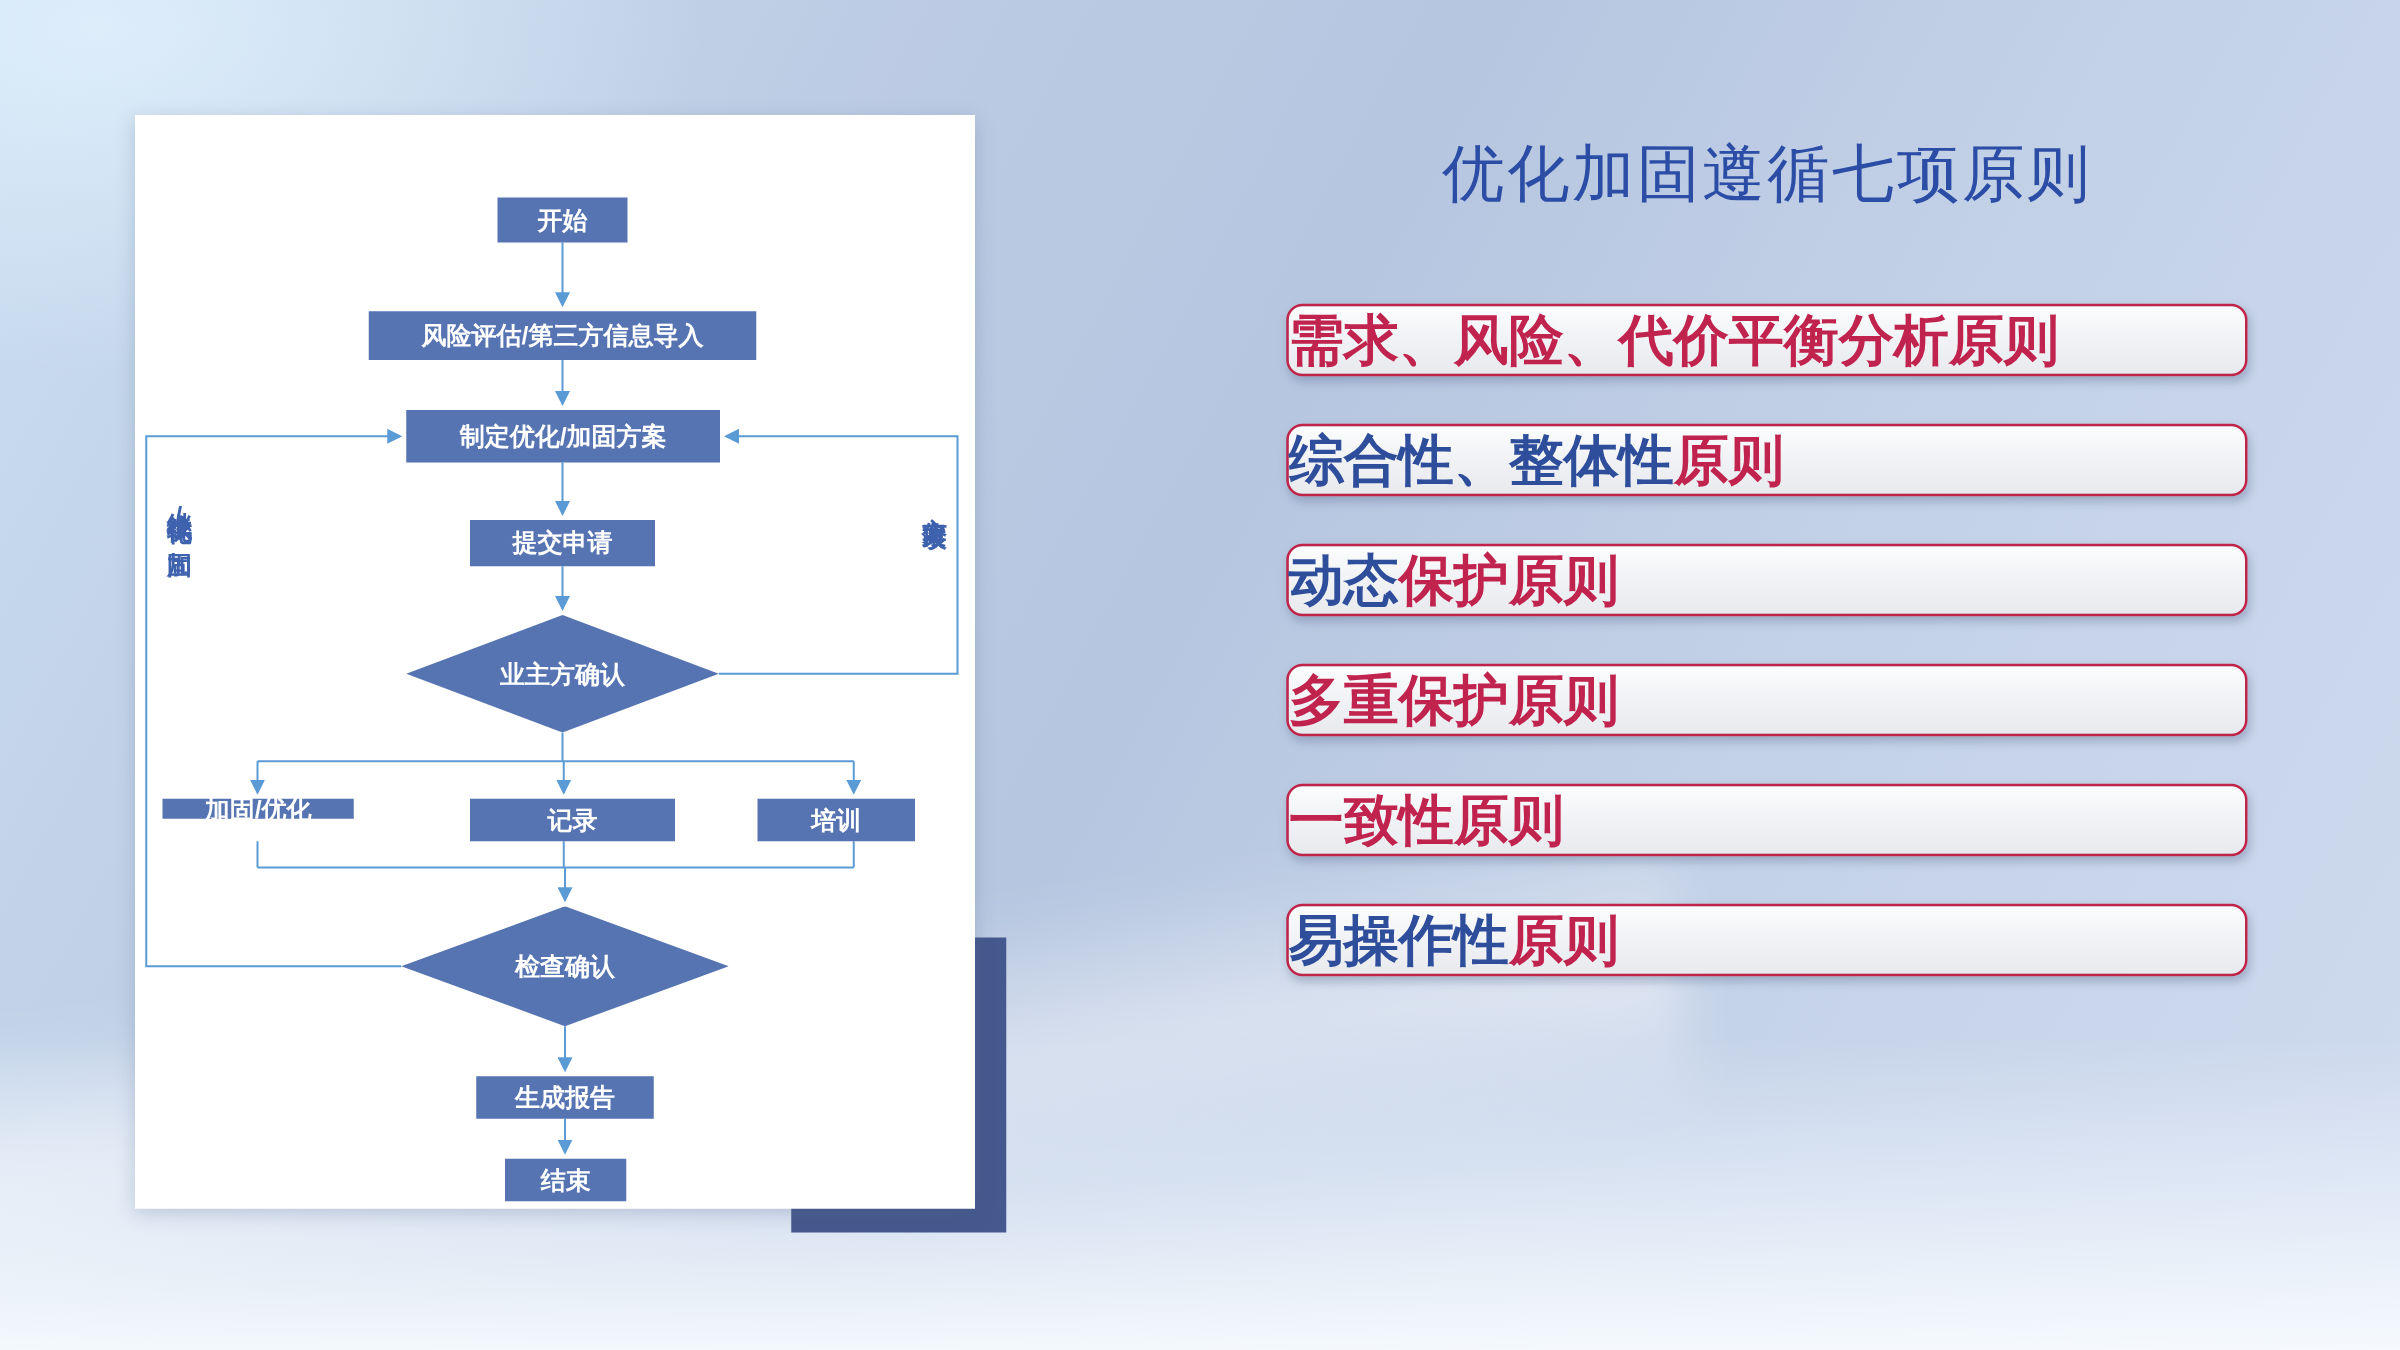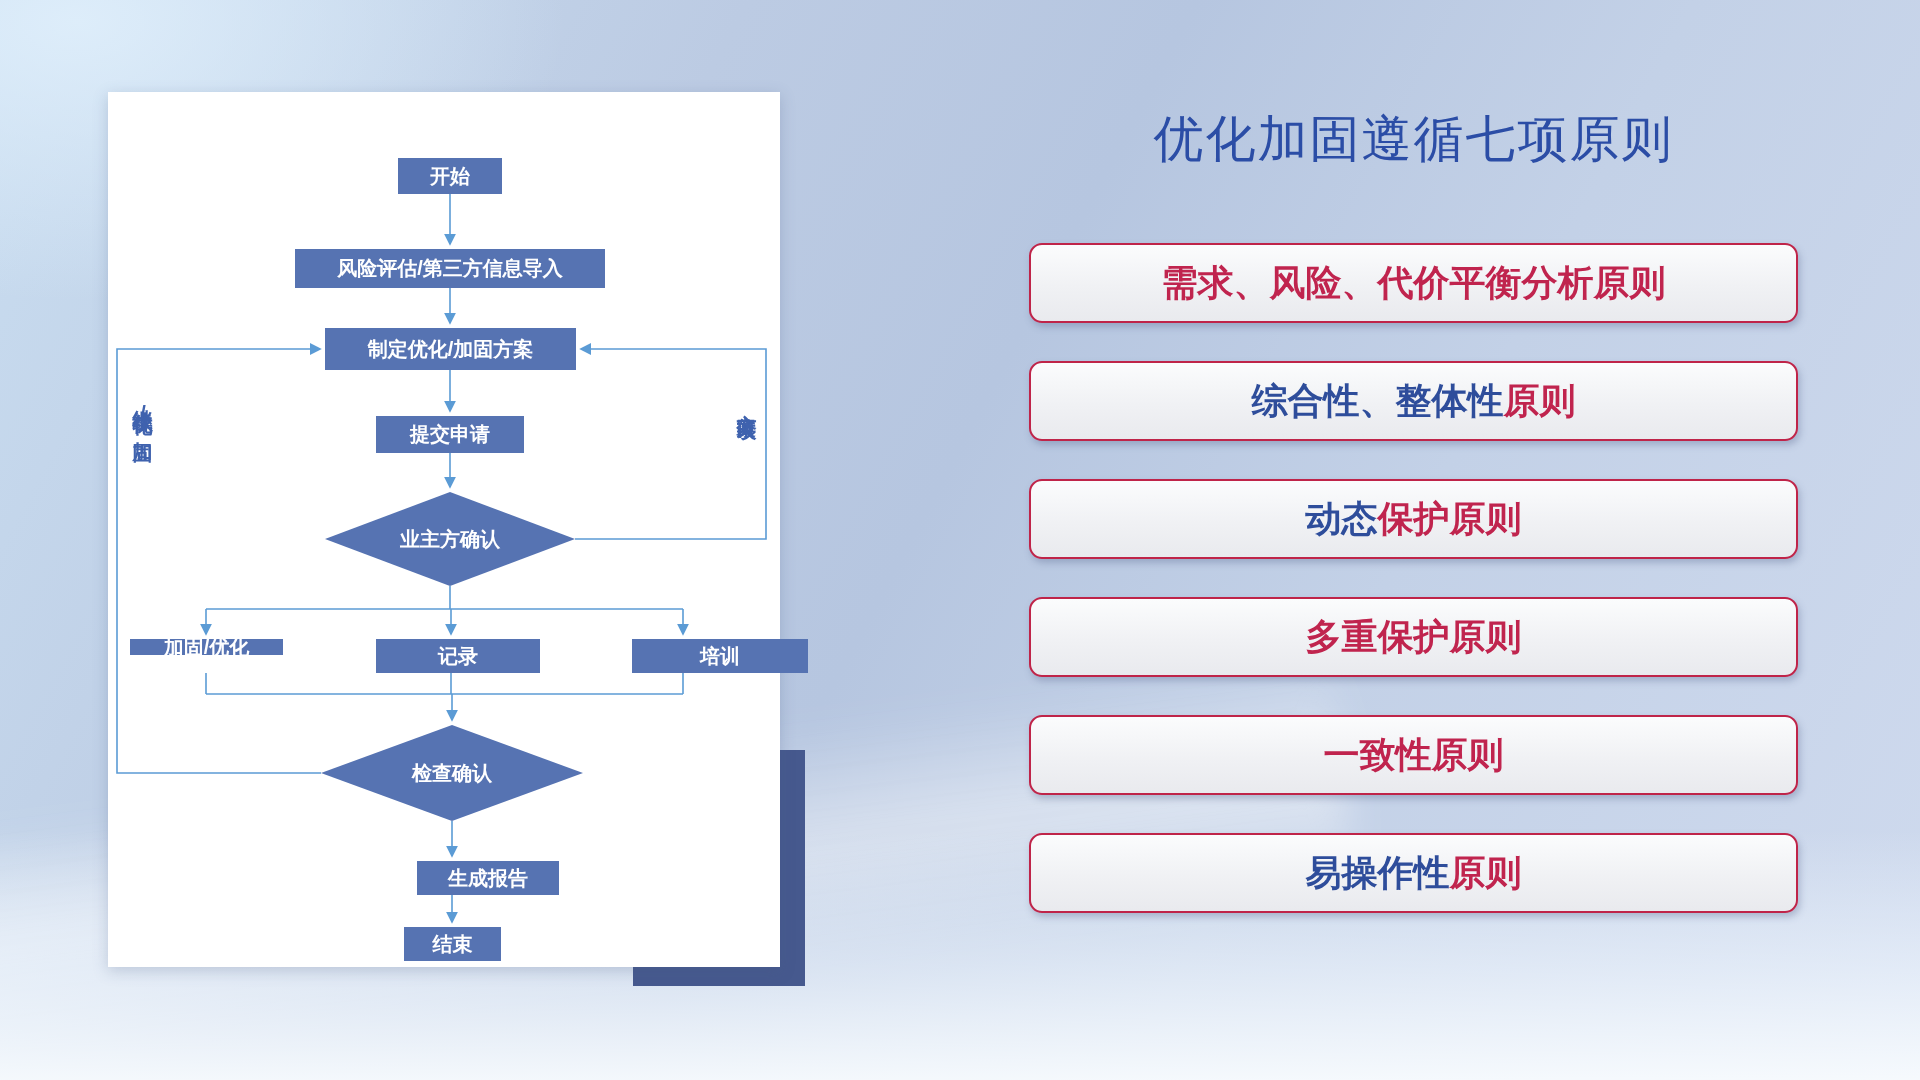"需求、风险、代价平衡分析原则" .principle { font-size: 36px -> 44px; height: 80px -> 58px; justify-content: center -> flex-start }
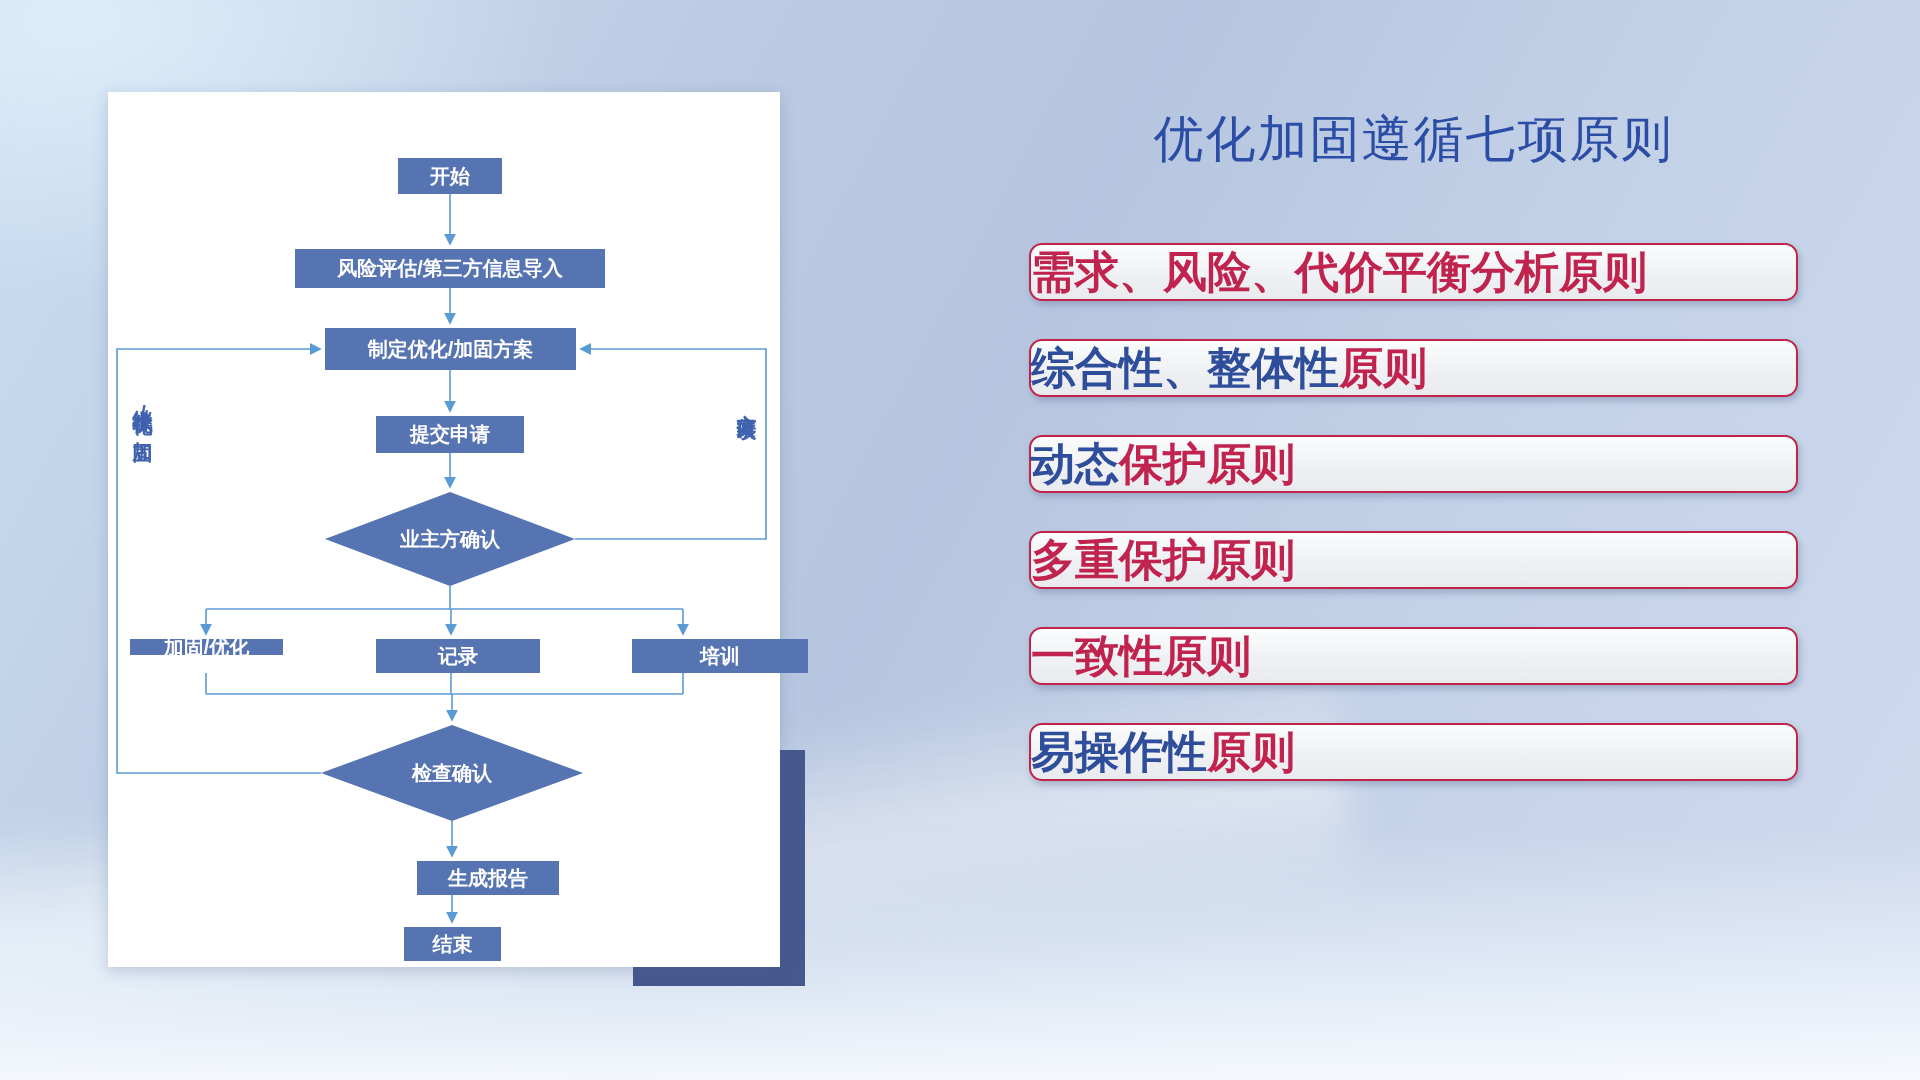"培训" .n-train { margin-left: 26px -> none; width: 176px -> 126px }
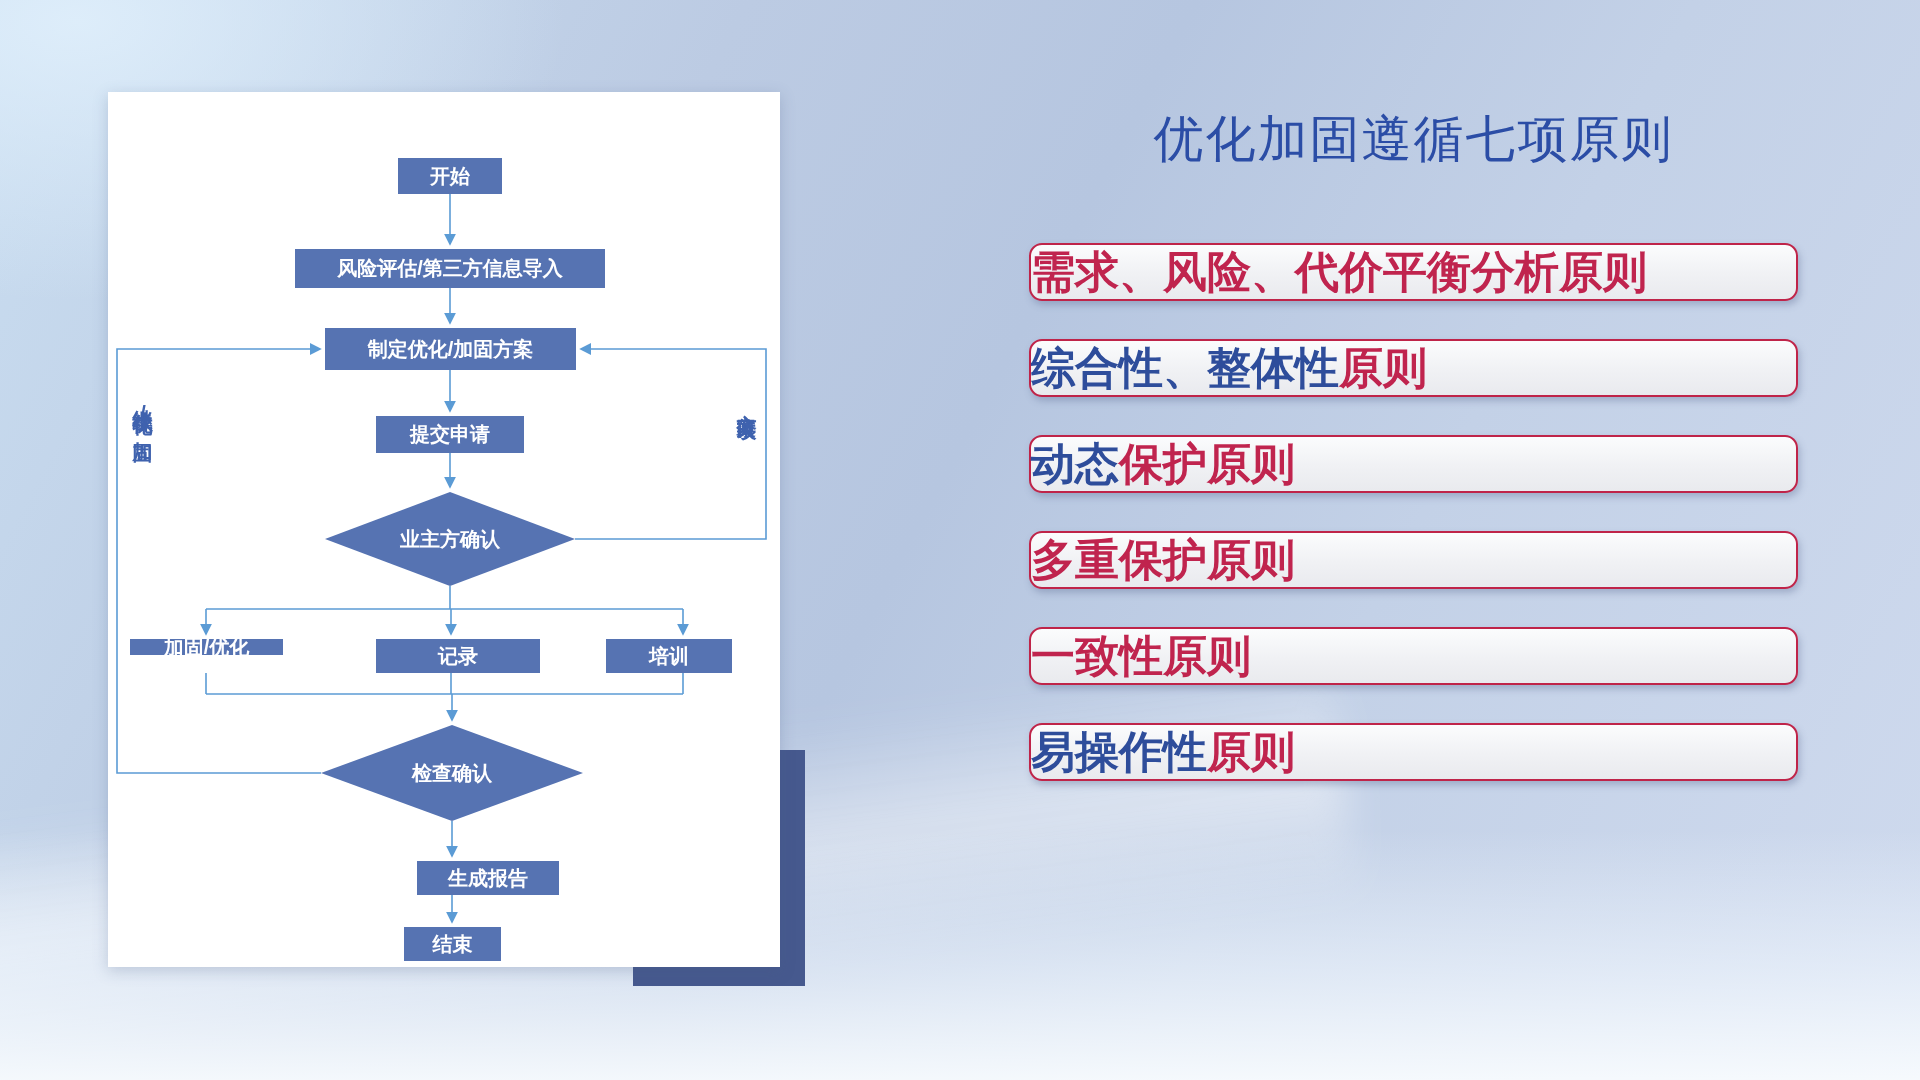"生成报告" .n-report { margin-left: 36px -> none }
